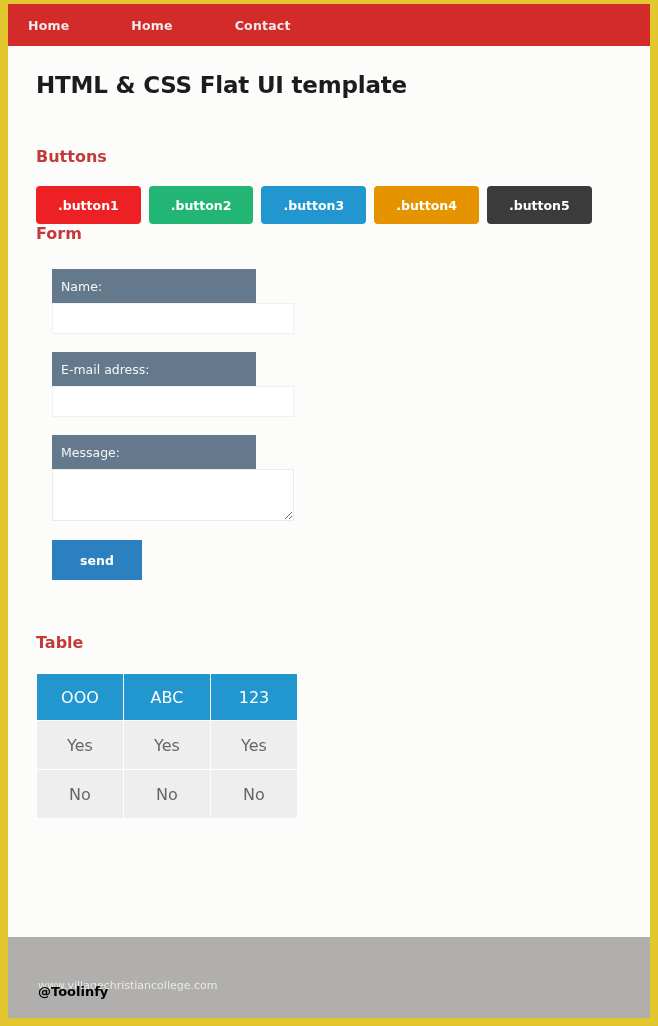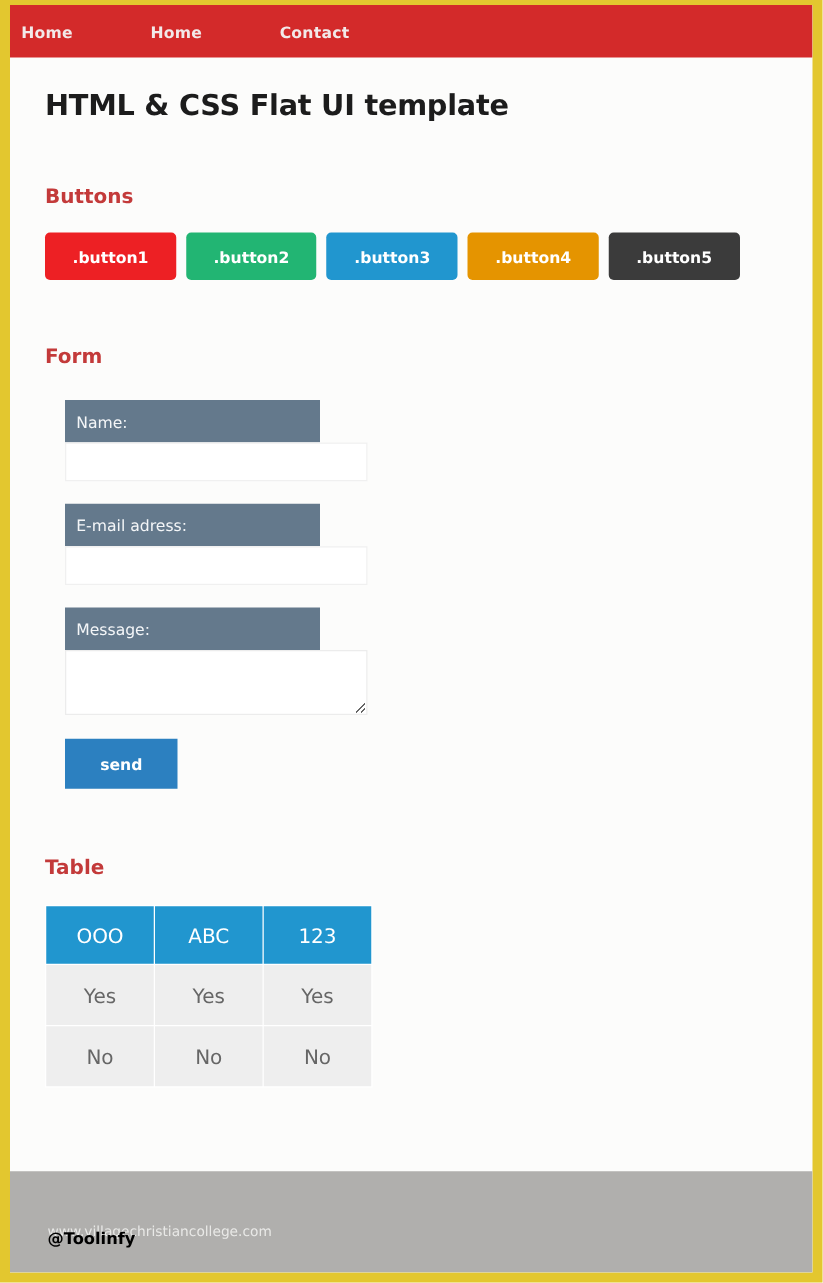"Home" .navbar { padding-left: 9px -> 20px }
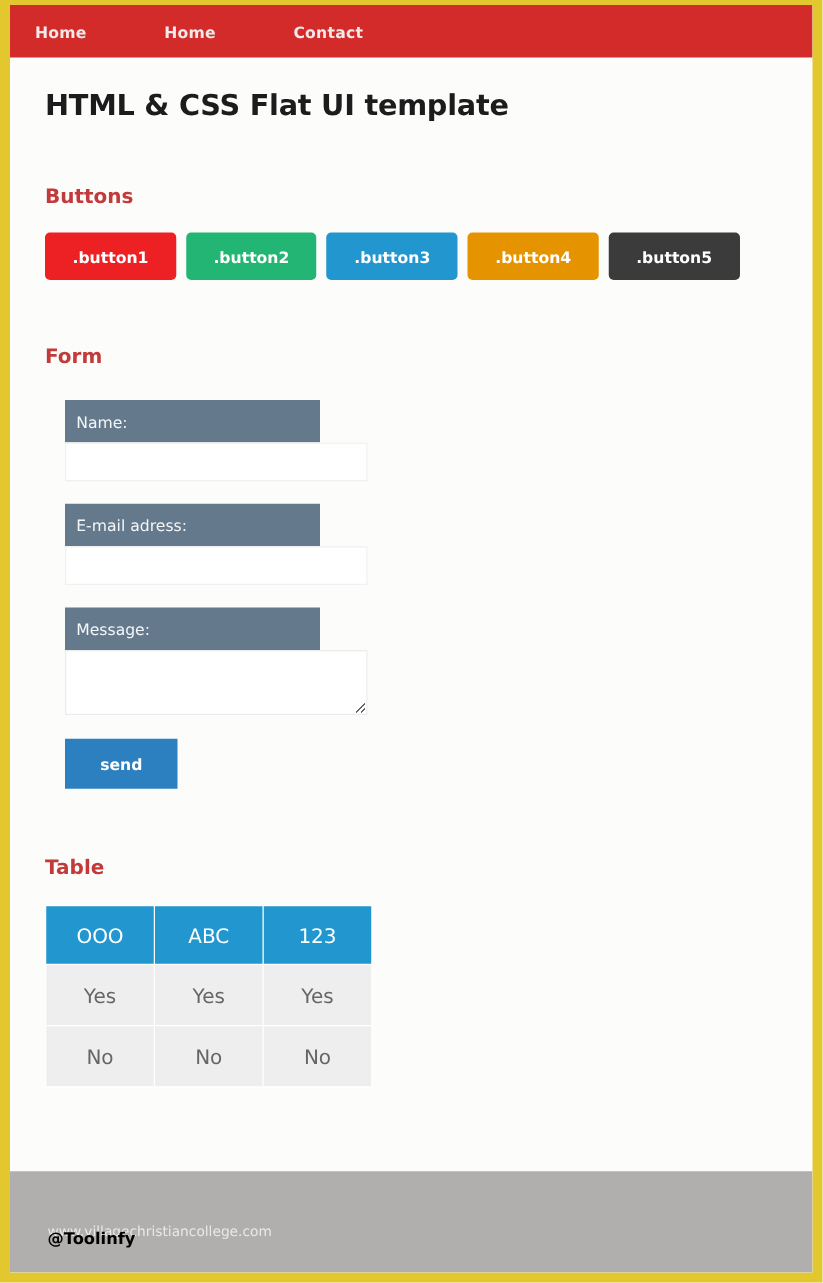"Form" .sec-form { margin-top: 51px -> none }
